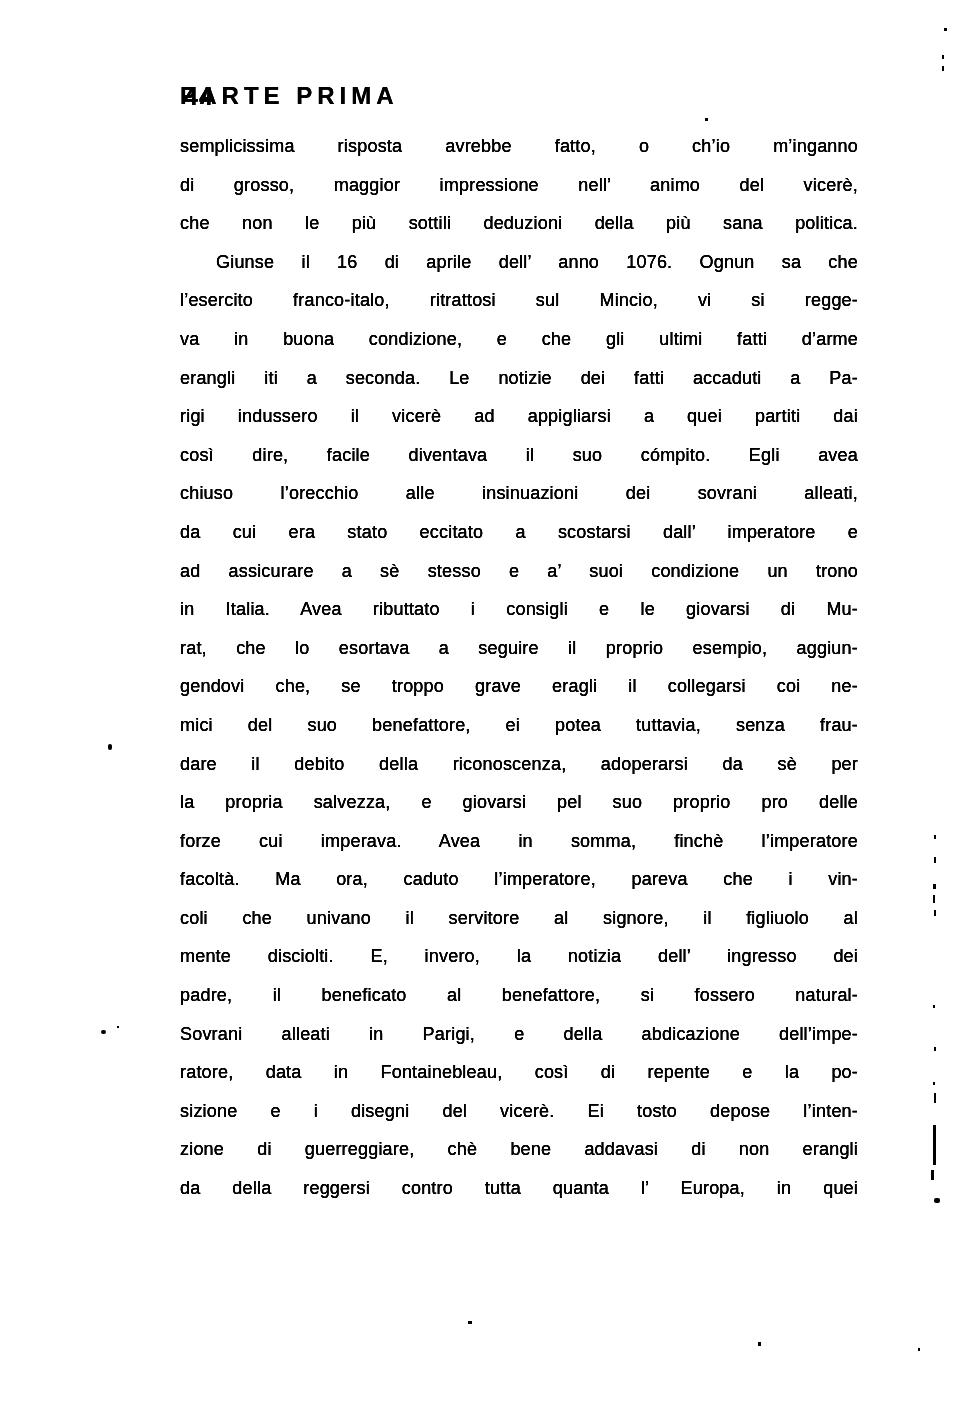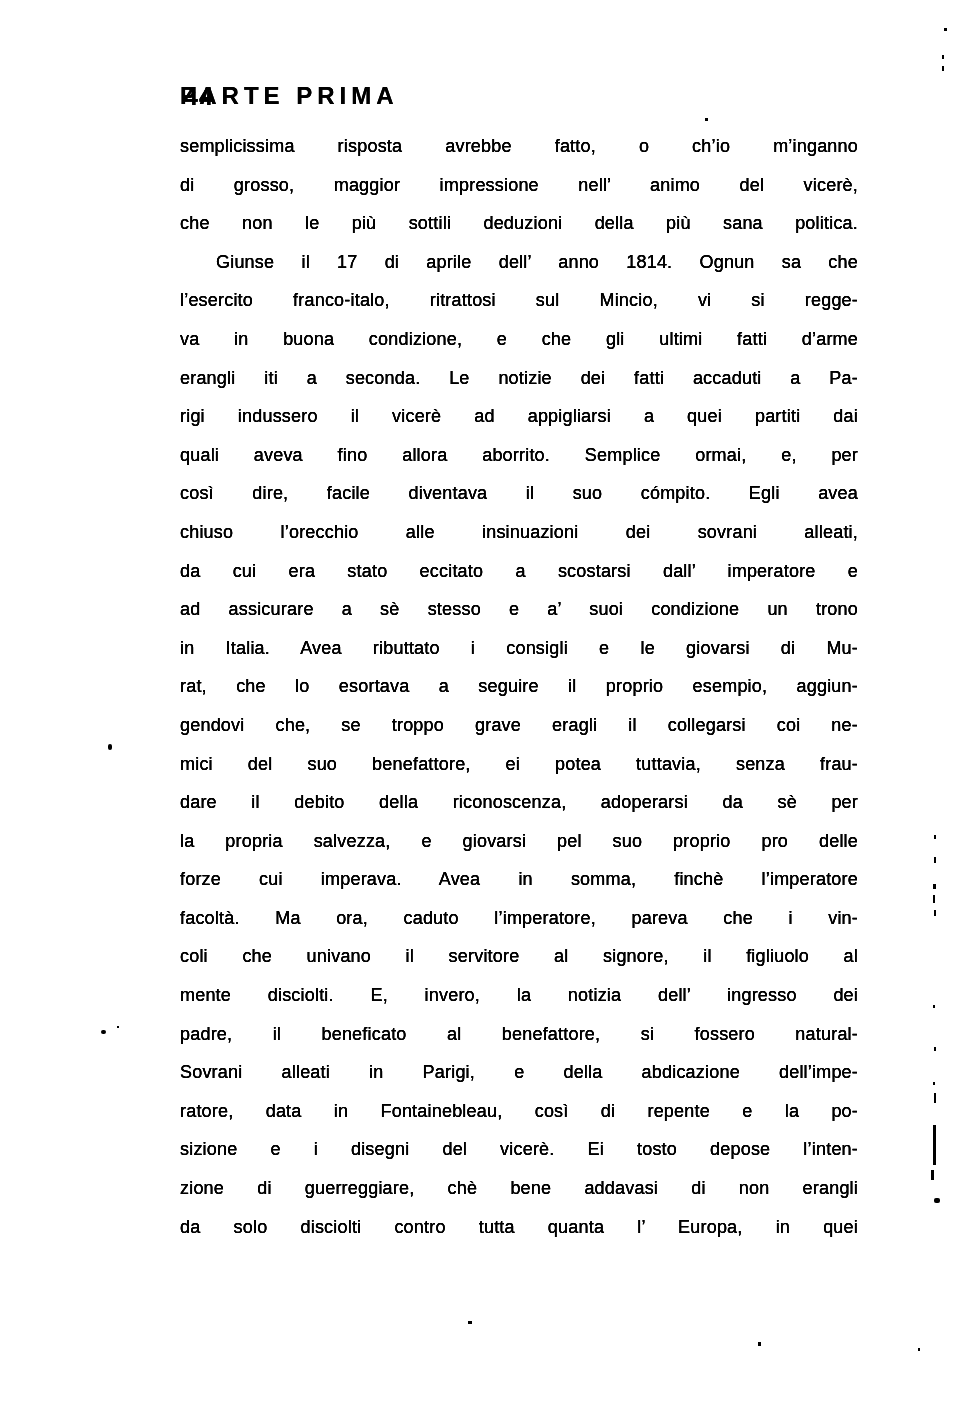"Giunse il 17 di aprile" div.line { text: 17 di aprile dell’ anno 1814 -> 16 di aprile dell’ anno 1076 }
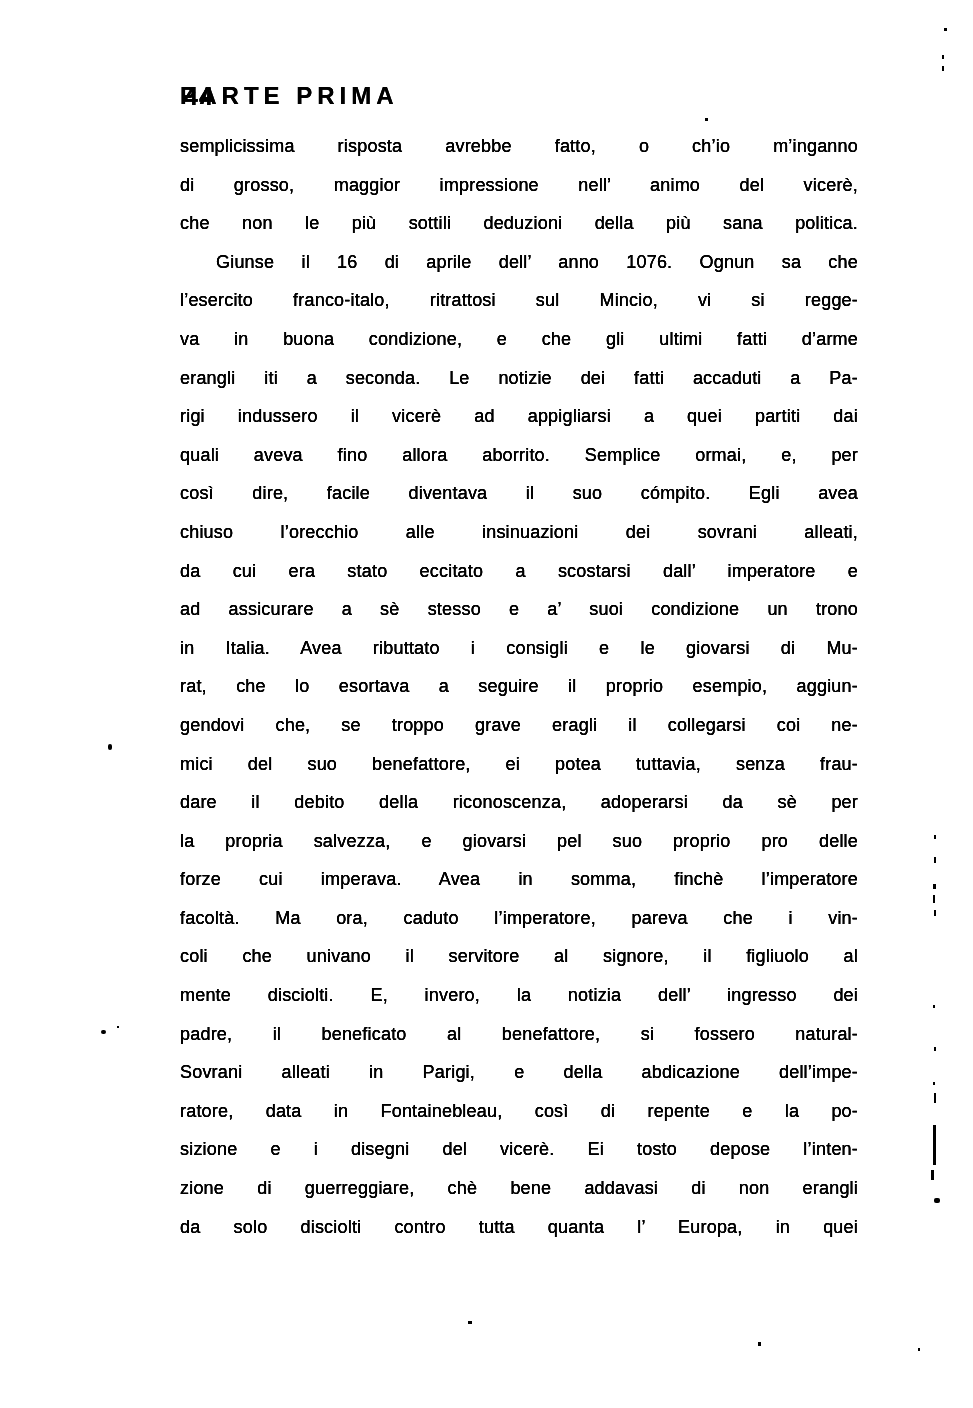"quali aveva fino allora aborrito." div.line { html: <div>quali aveva fino allora aborrito. Semplice ormai, e, per</div> -> none }
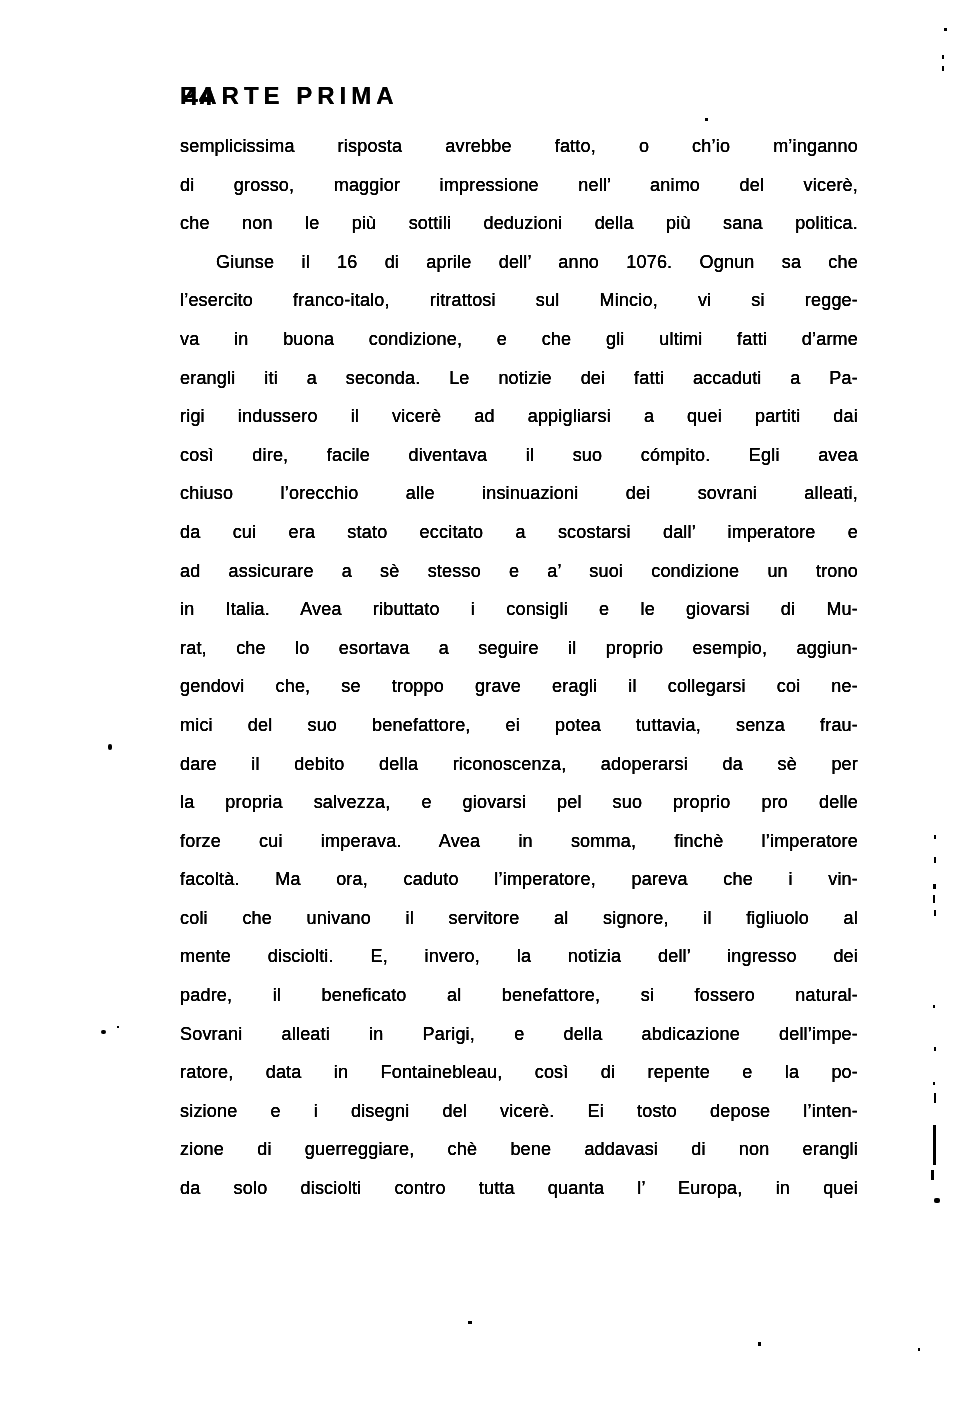"da solo disciolti contro tutta" div.line { text: solo disciolti -> della reggersi }
